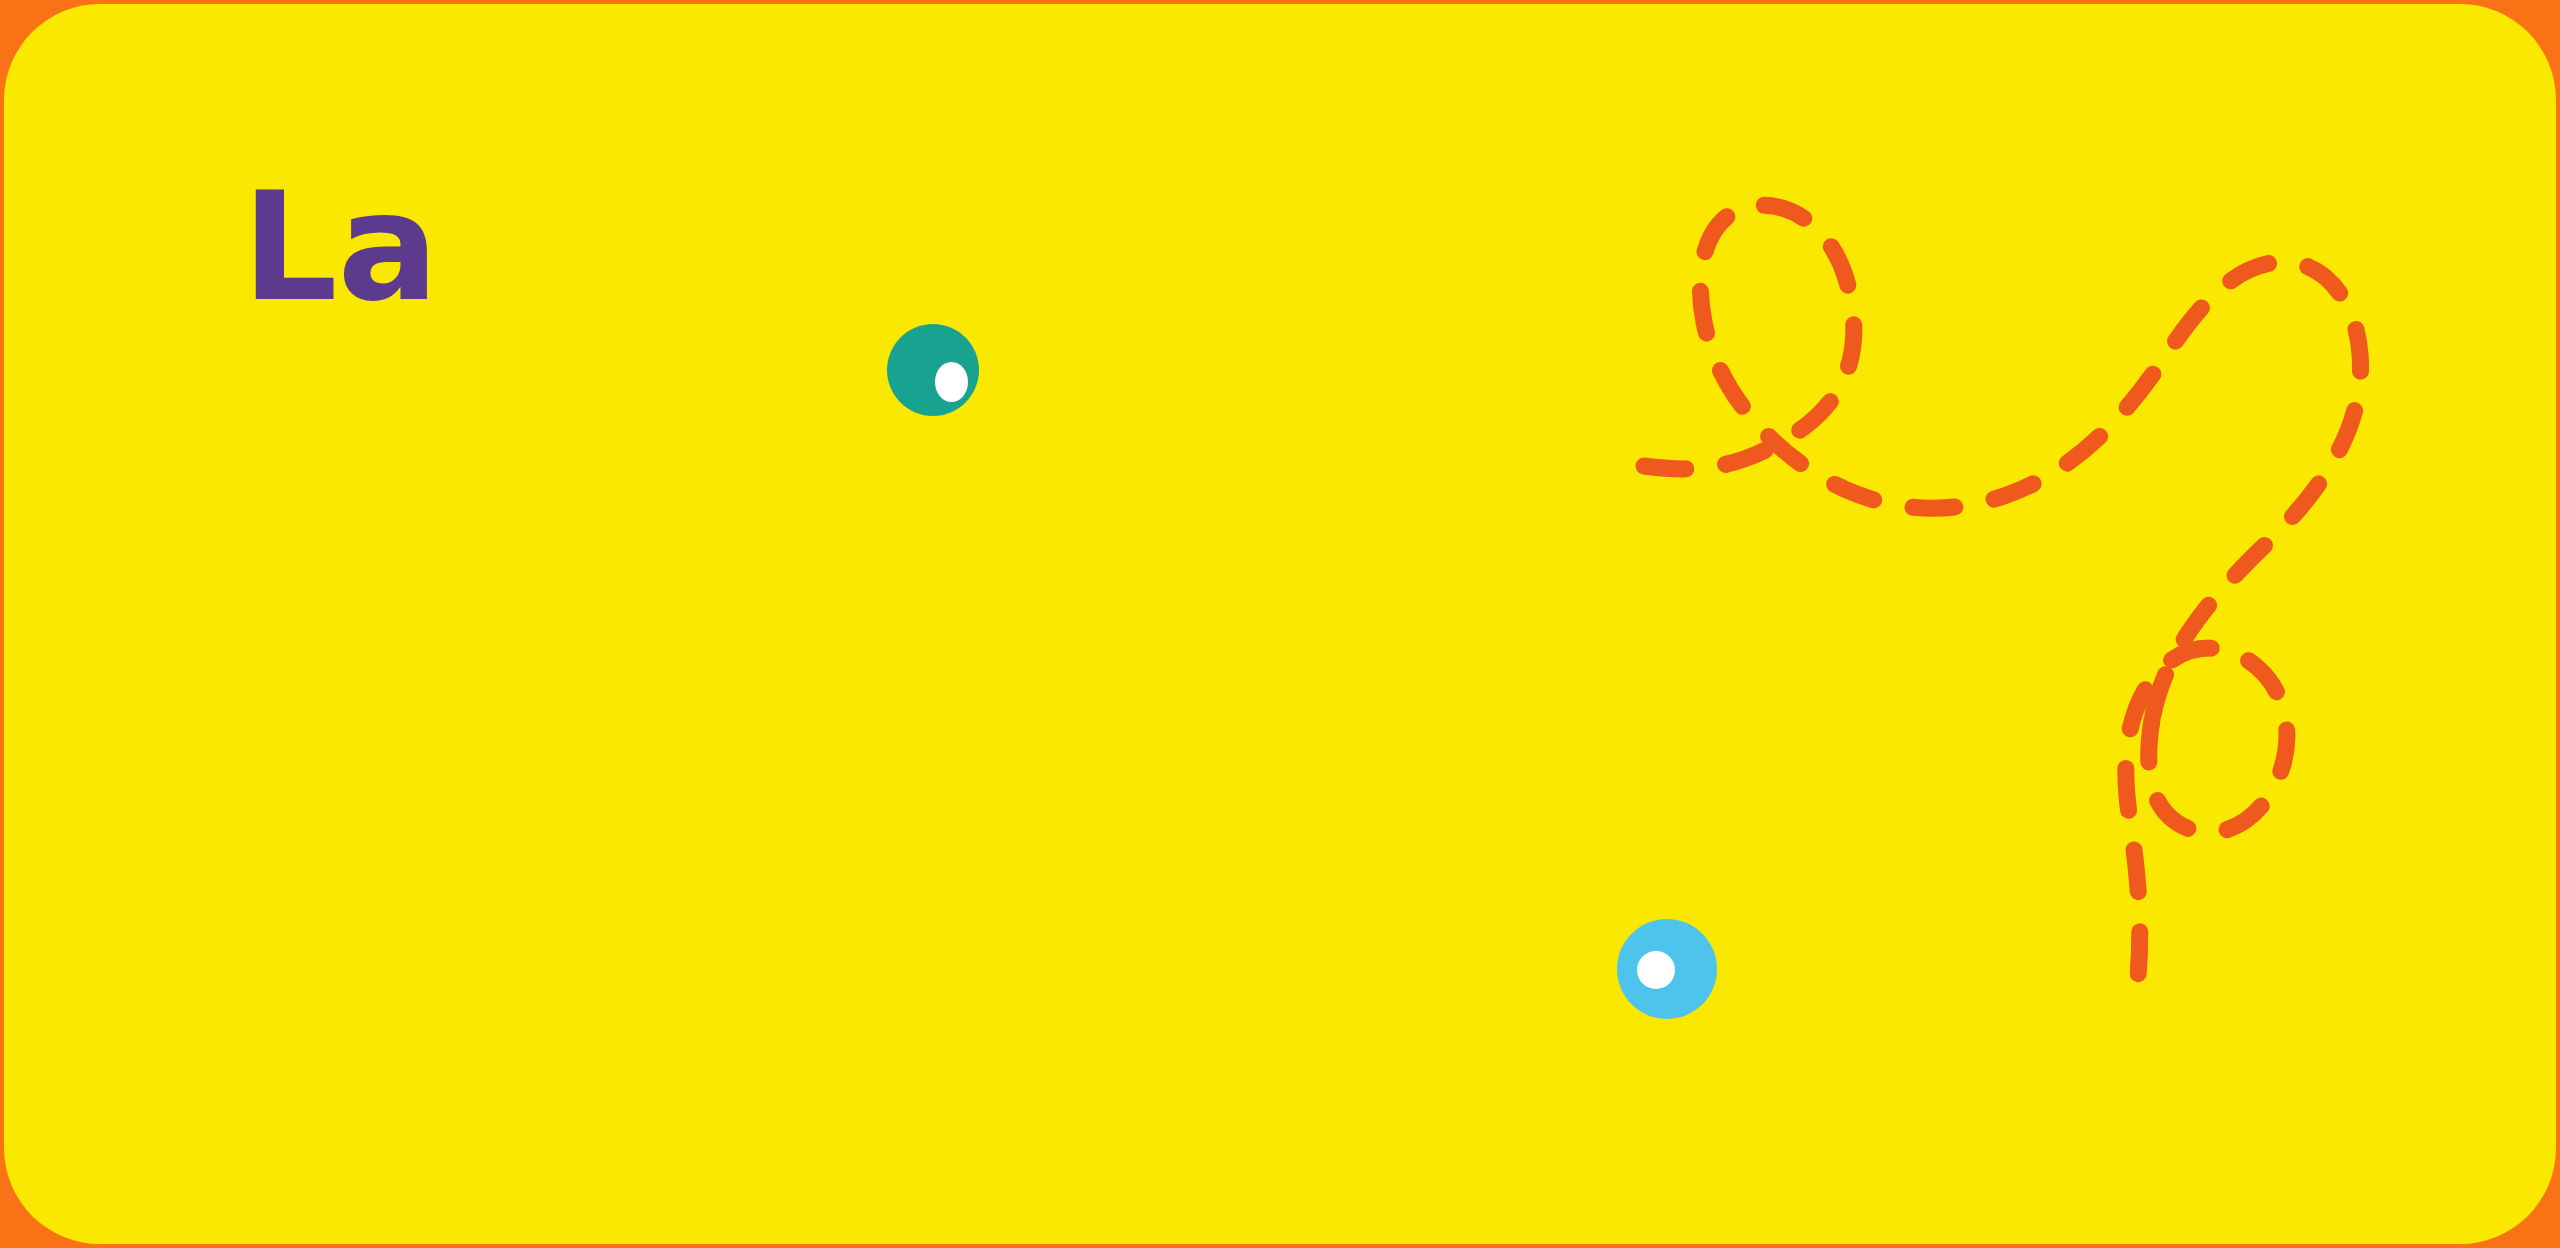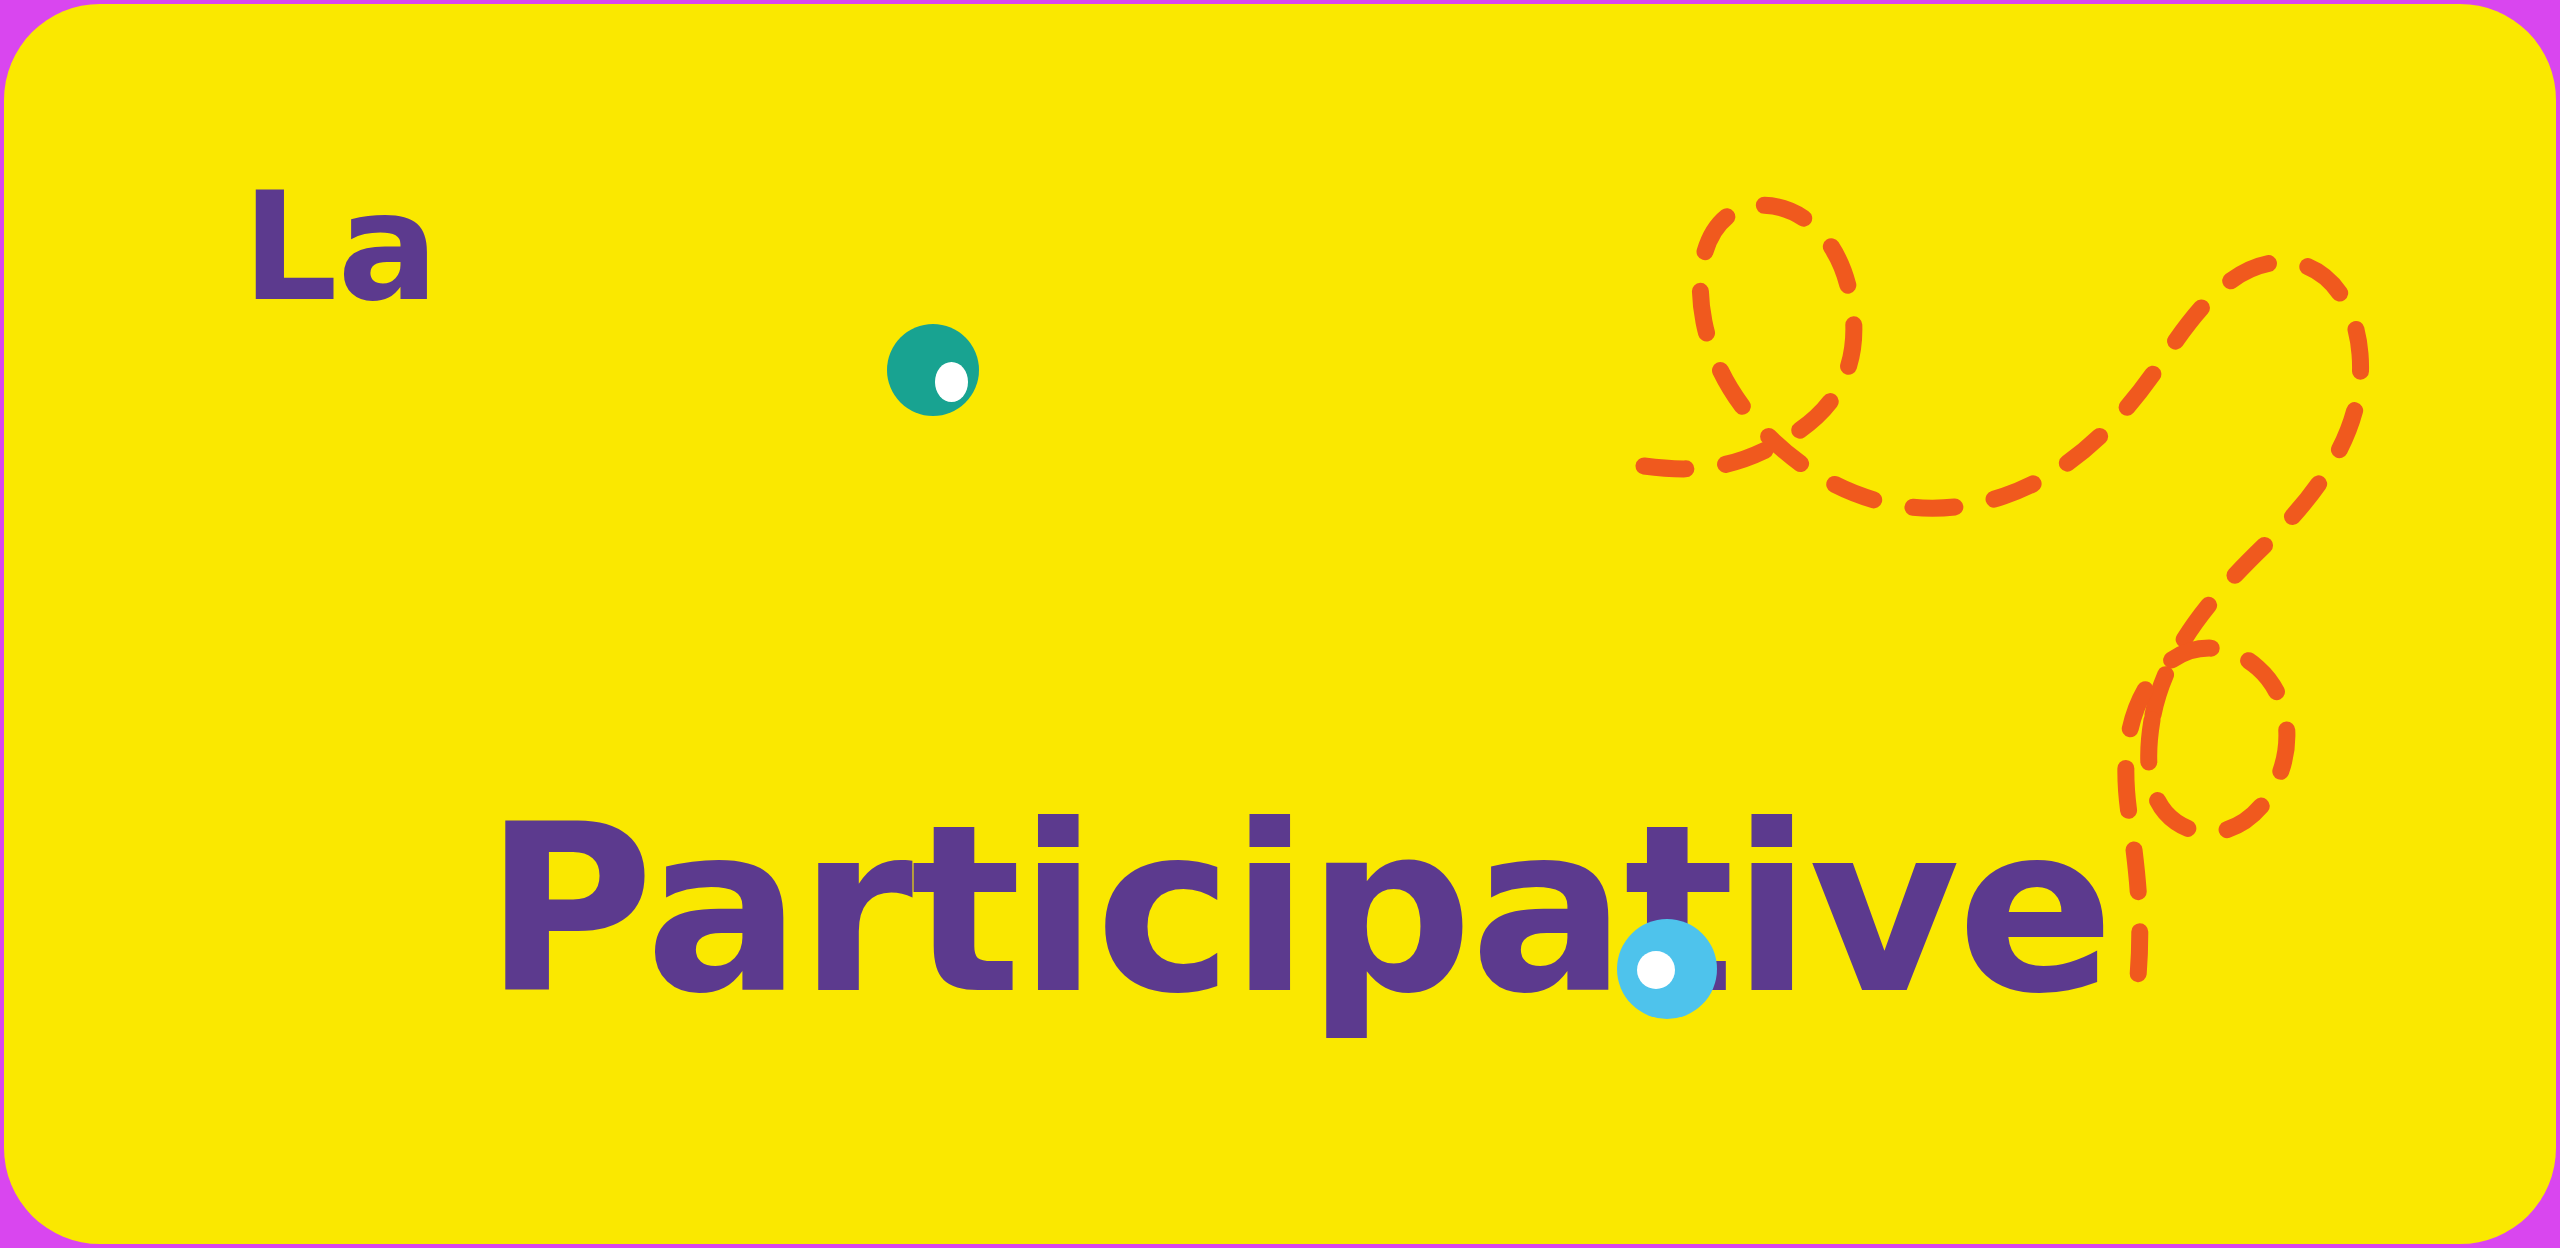"La" #stage { background: #d946ef -> #f97316 }
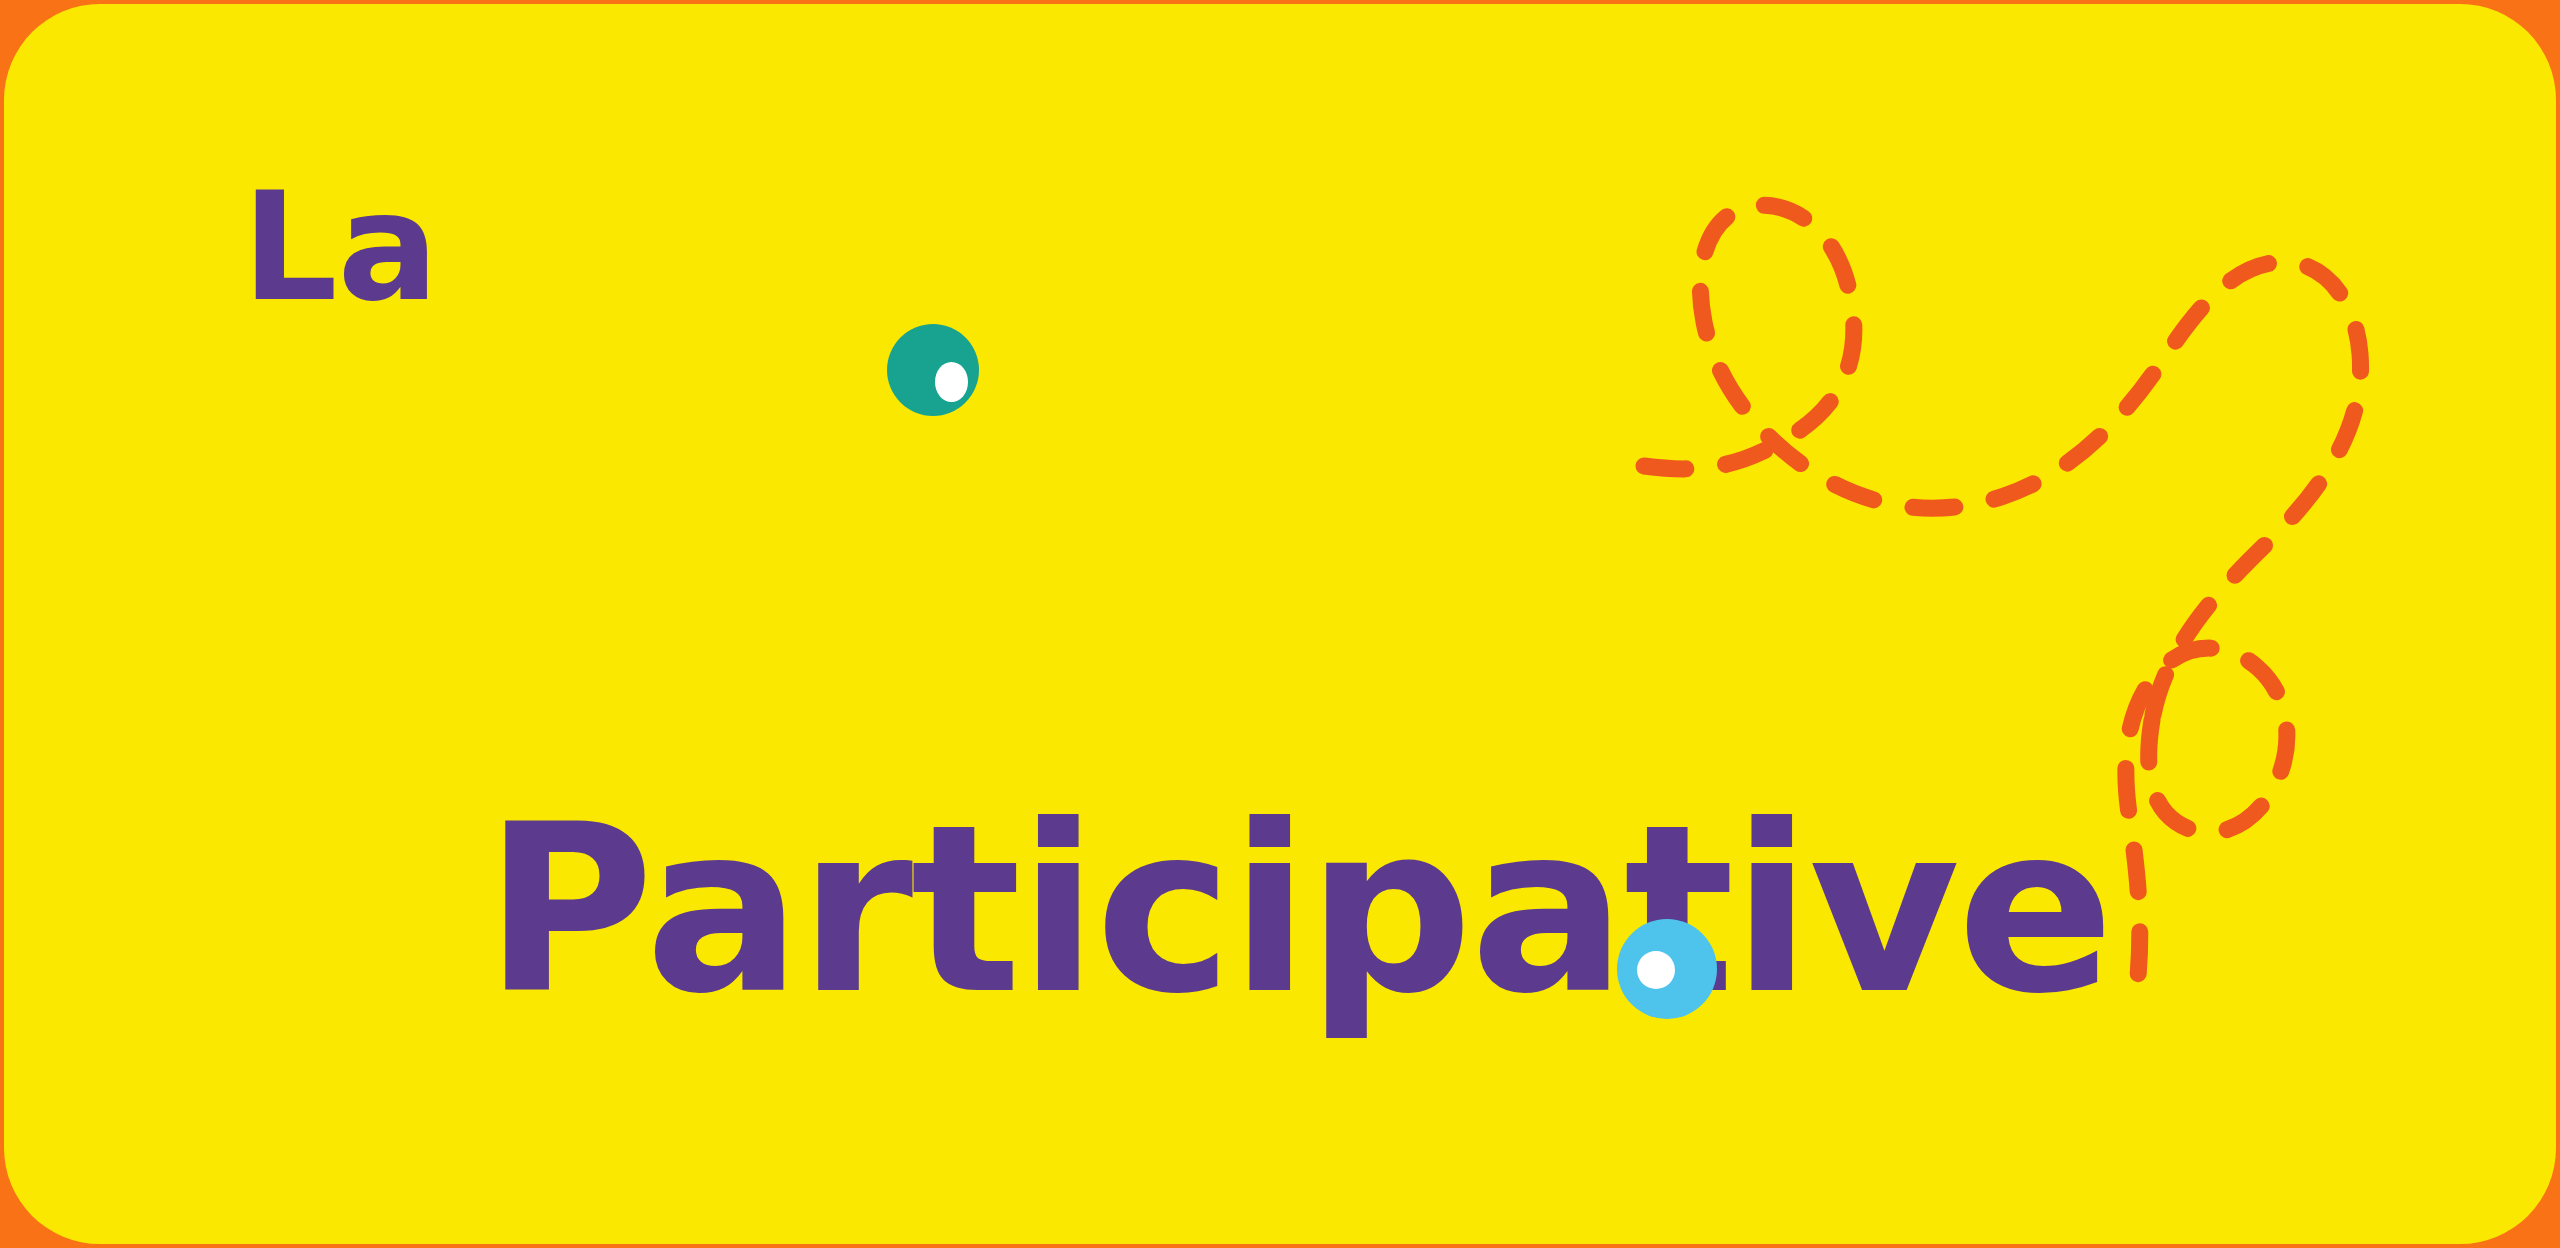"Participative" div.line { html: <div>Participative</div> -> none }
